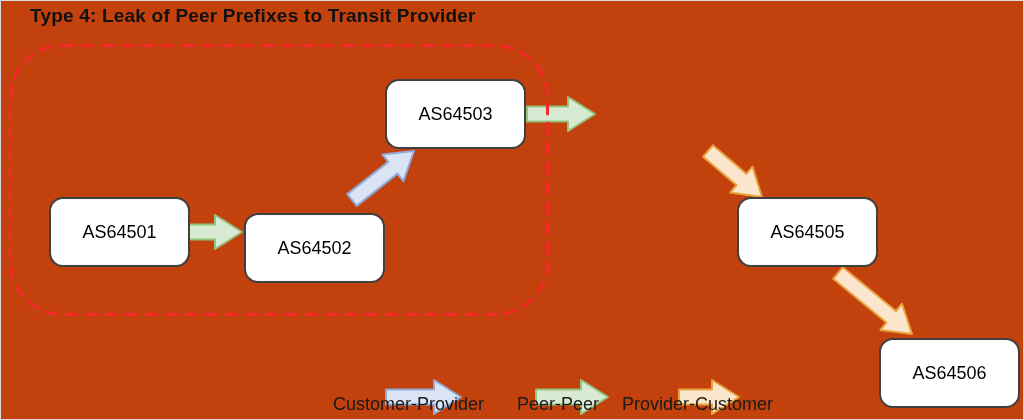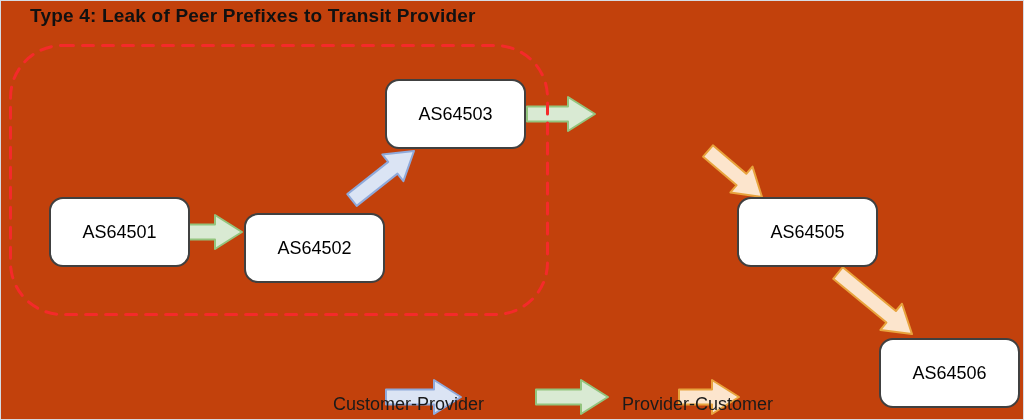"Peer-Peer" div.legend-label { html: none -> <div>Peer-Peer</div> }
